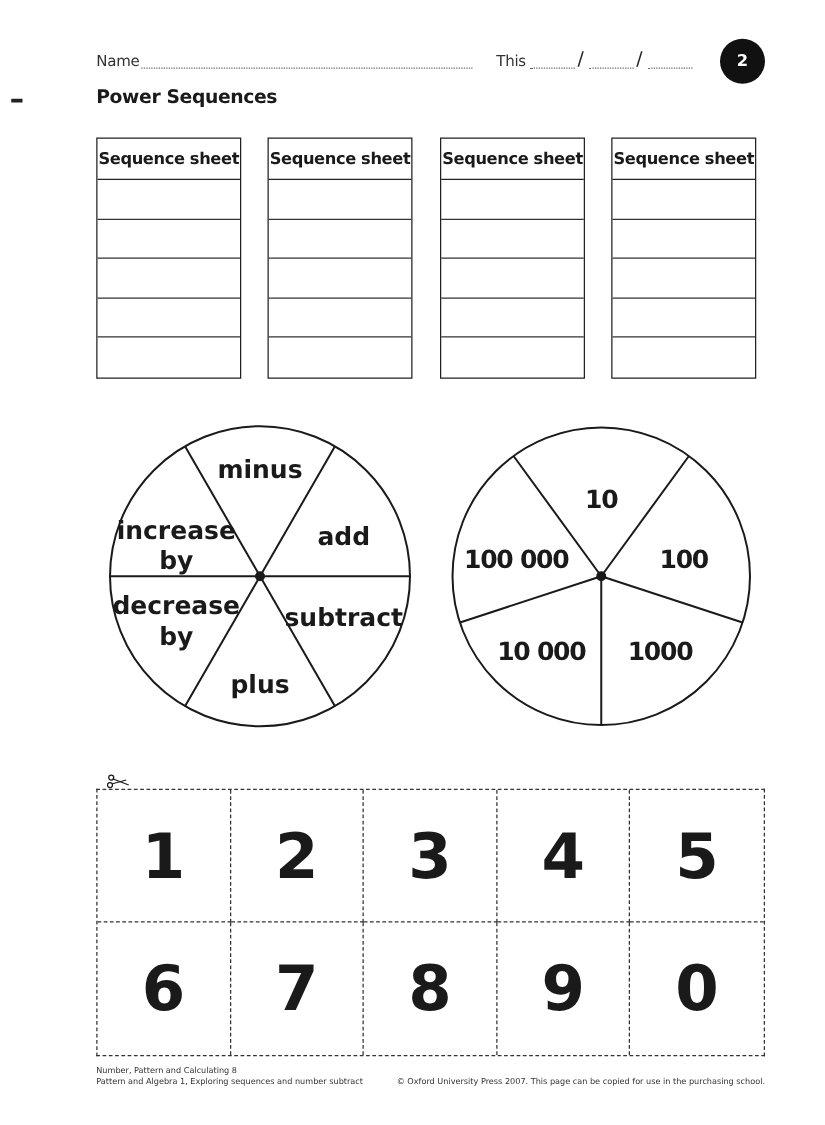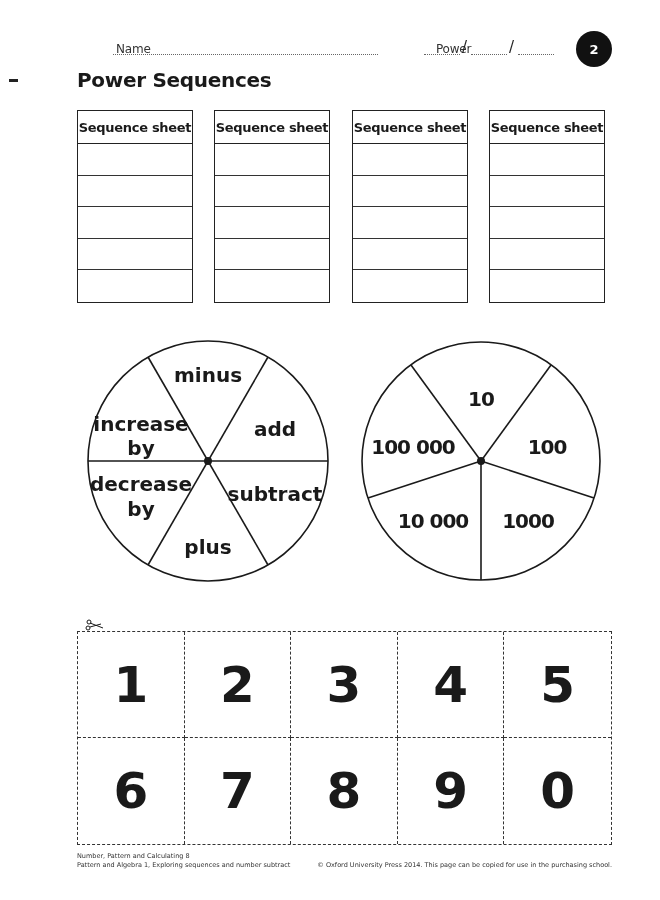"Name" .hdr-label { margin-left: 39px -> none }
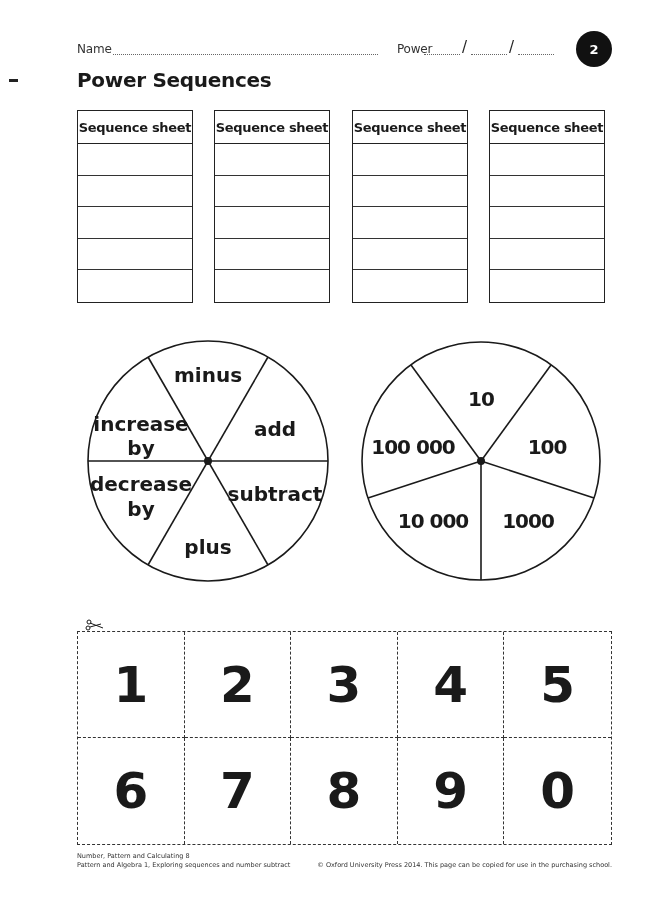"Power" div.abs { text: Power -> This }
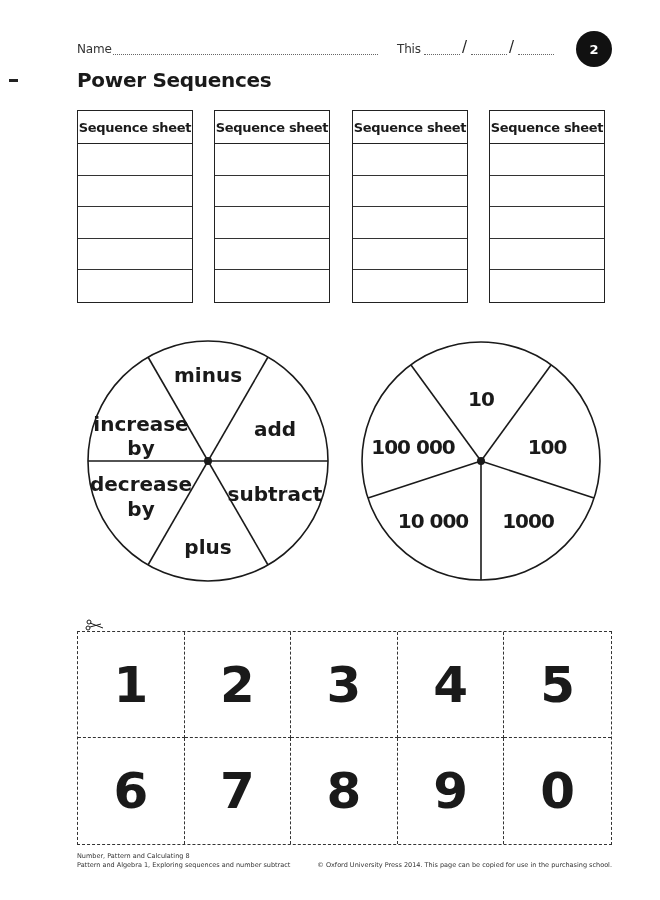"Power Sequences" .title { font-size: 20px -> 15px }
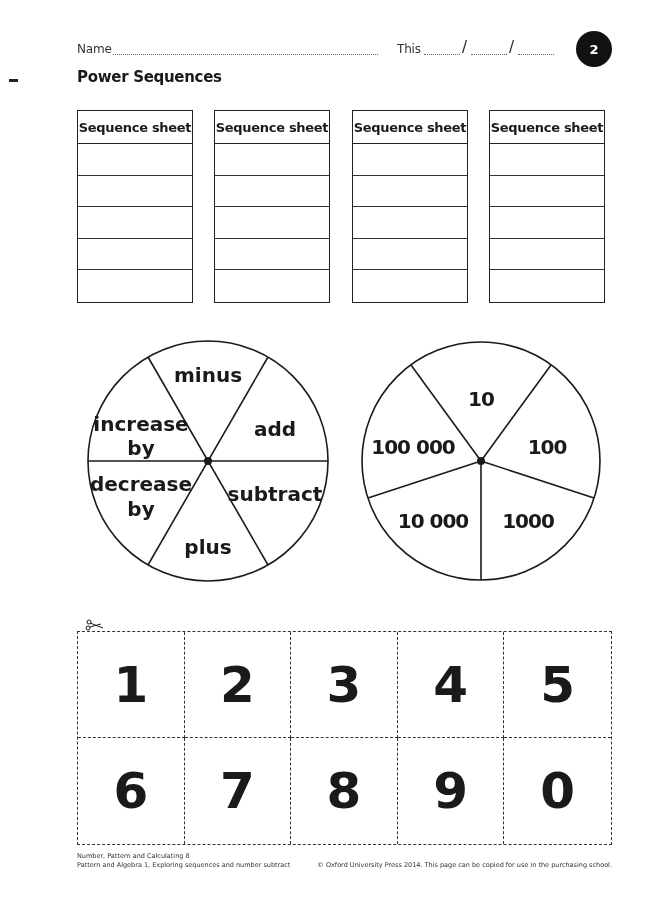"© Oxford University Press 2014." div.abs { text: 2014 -> 2007 }
